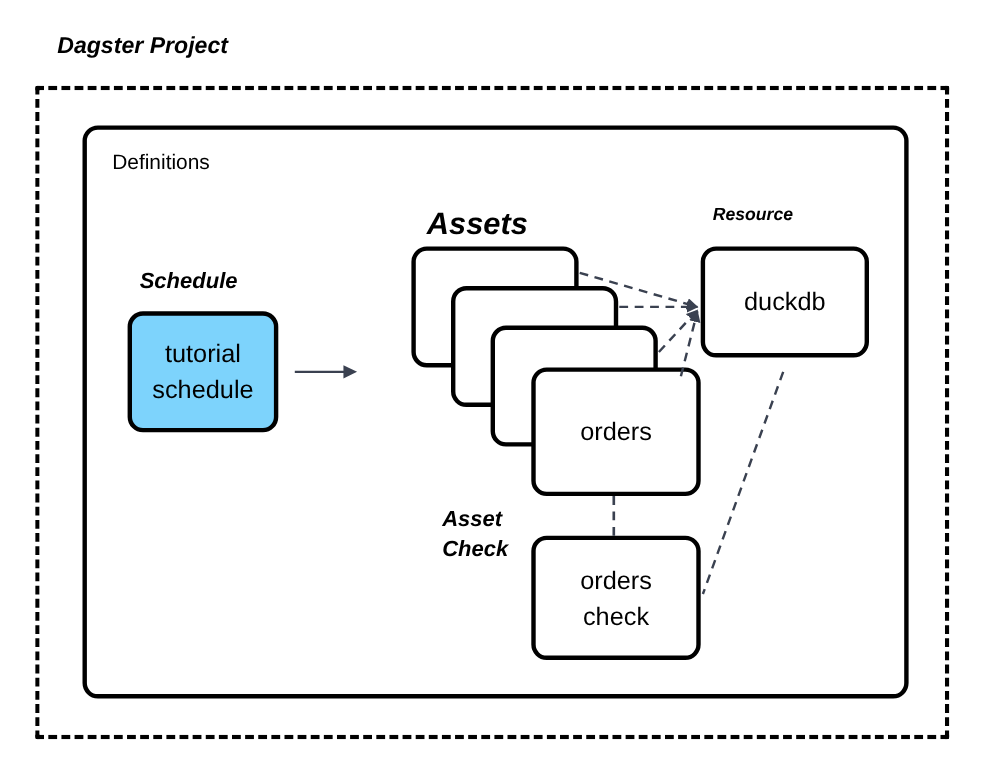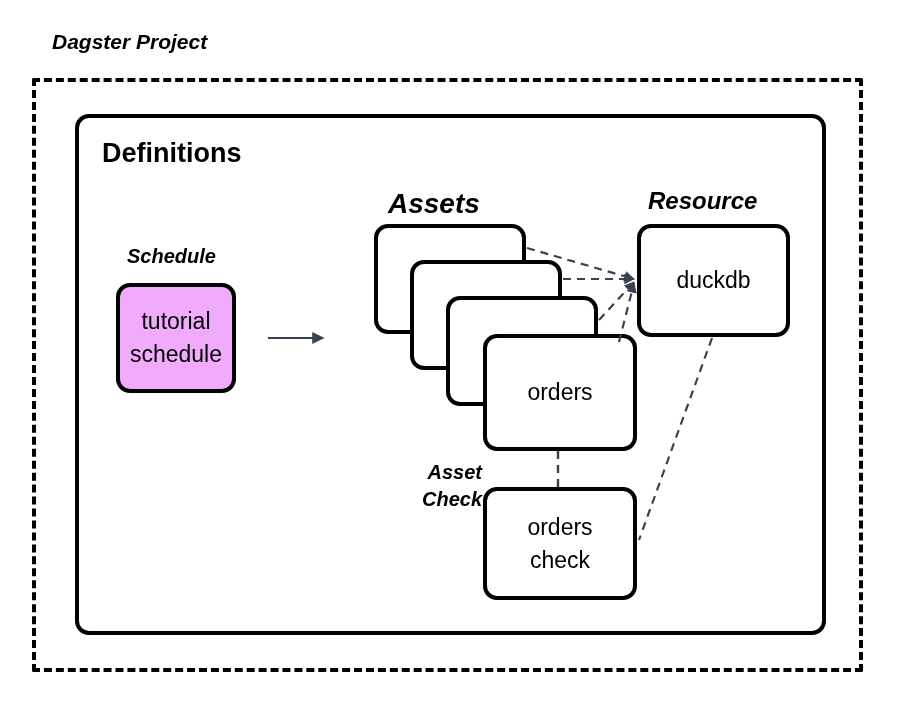"Definitions" #definitions-title { font-size: 27px -> 19px; font-weight: 700 -> 400 }
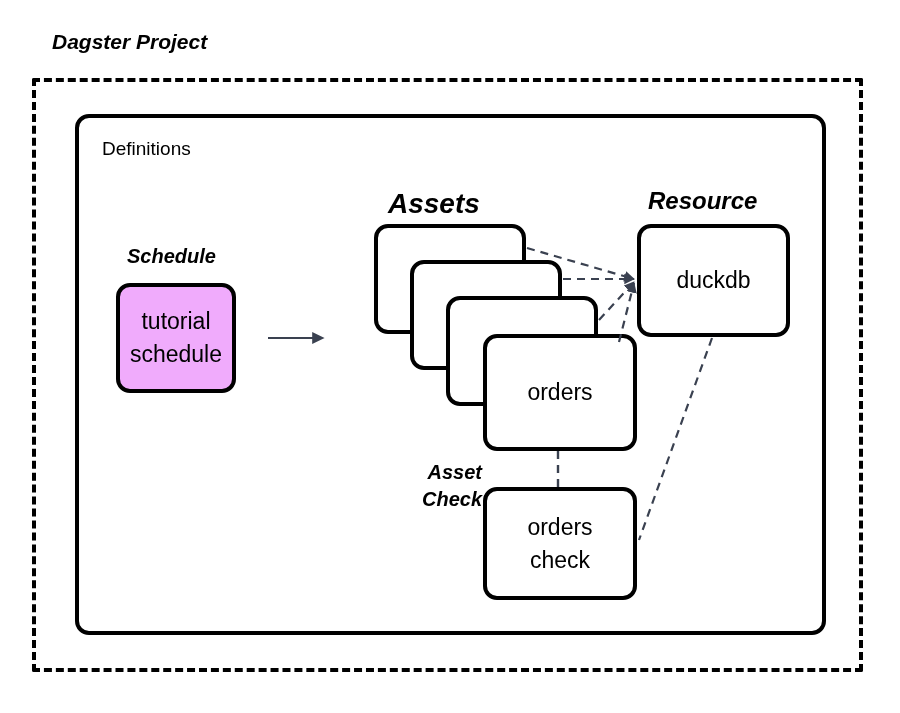"Resource" #resource-title { font-size: 24px -> 16px }
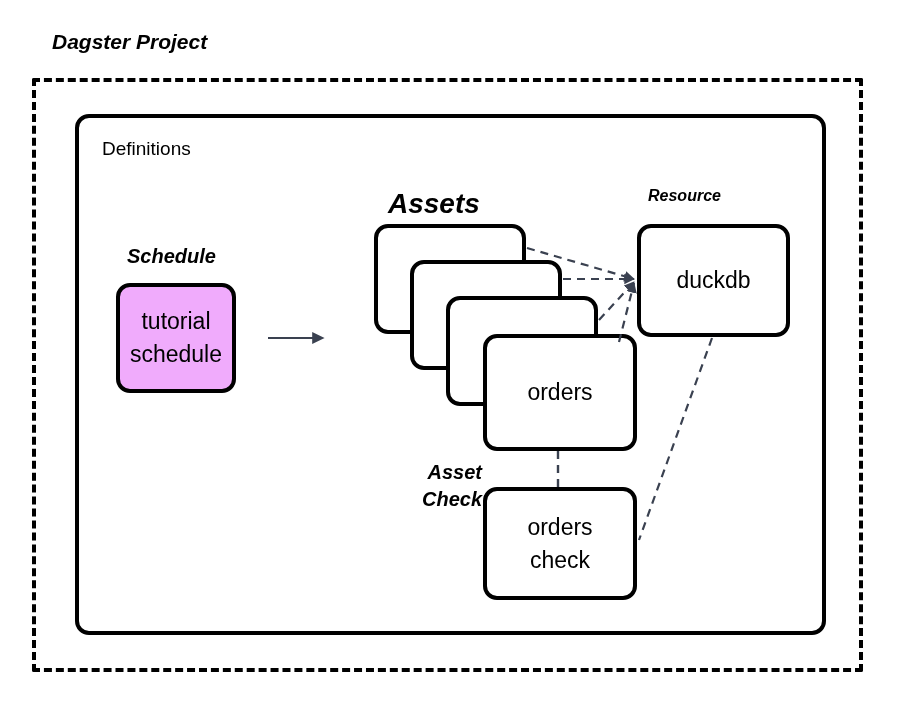"duckdb" #resource-node { height: 113px -> 101px }
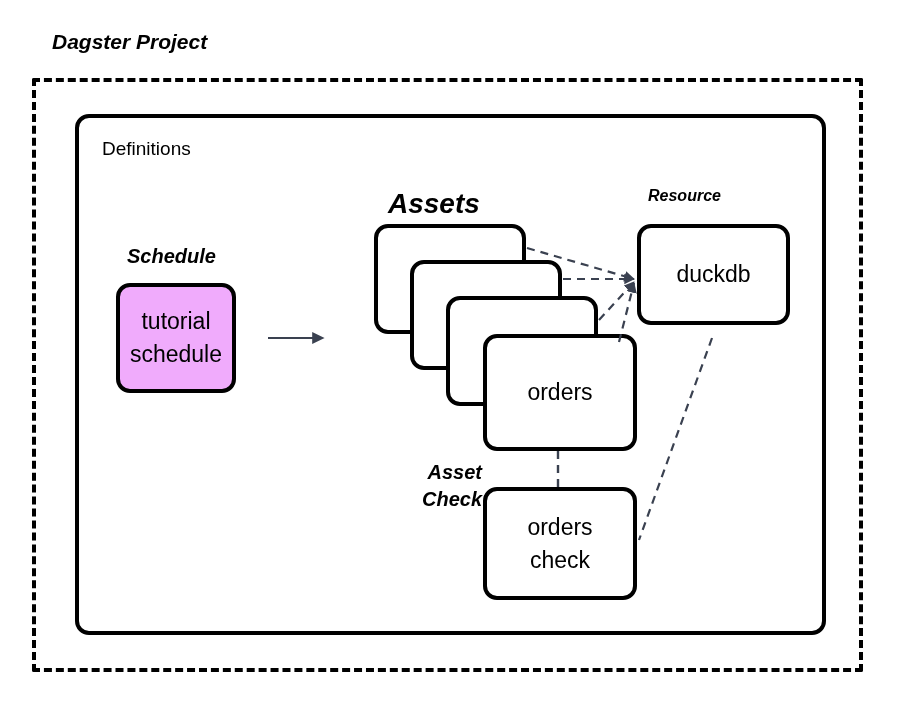"tutorial" #schedule-node { background: #f0abfc -> #7dd3fc; width: 120px -> 137px }
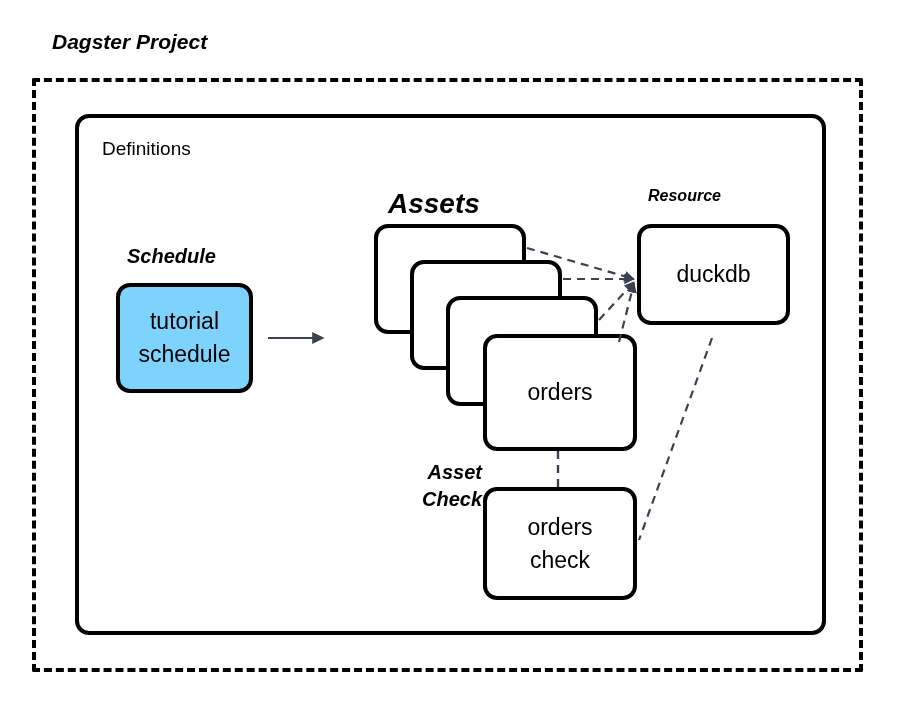"Asset Check" #assetcheck-title { text-align: right -> left }
